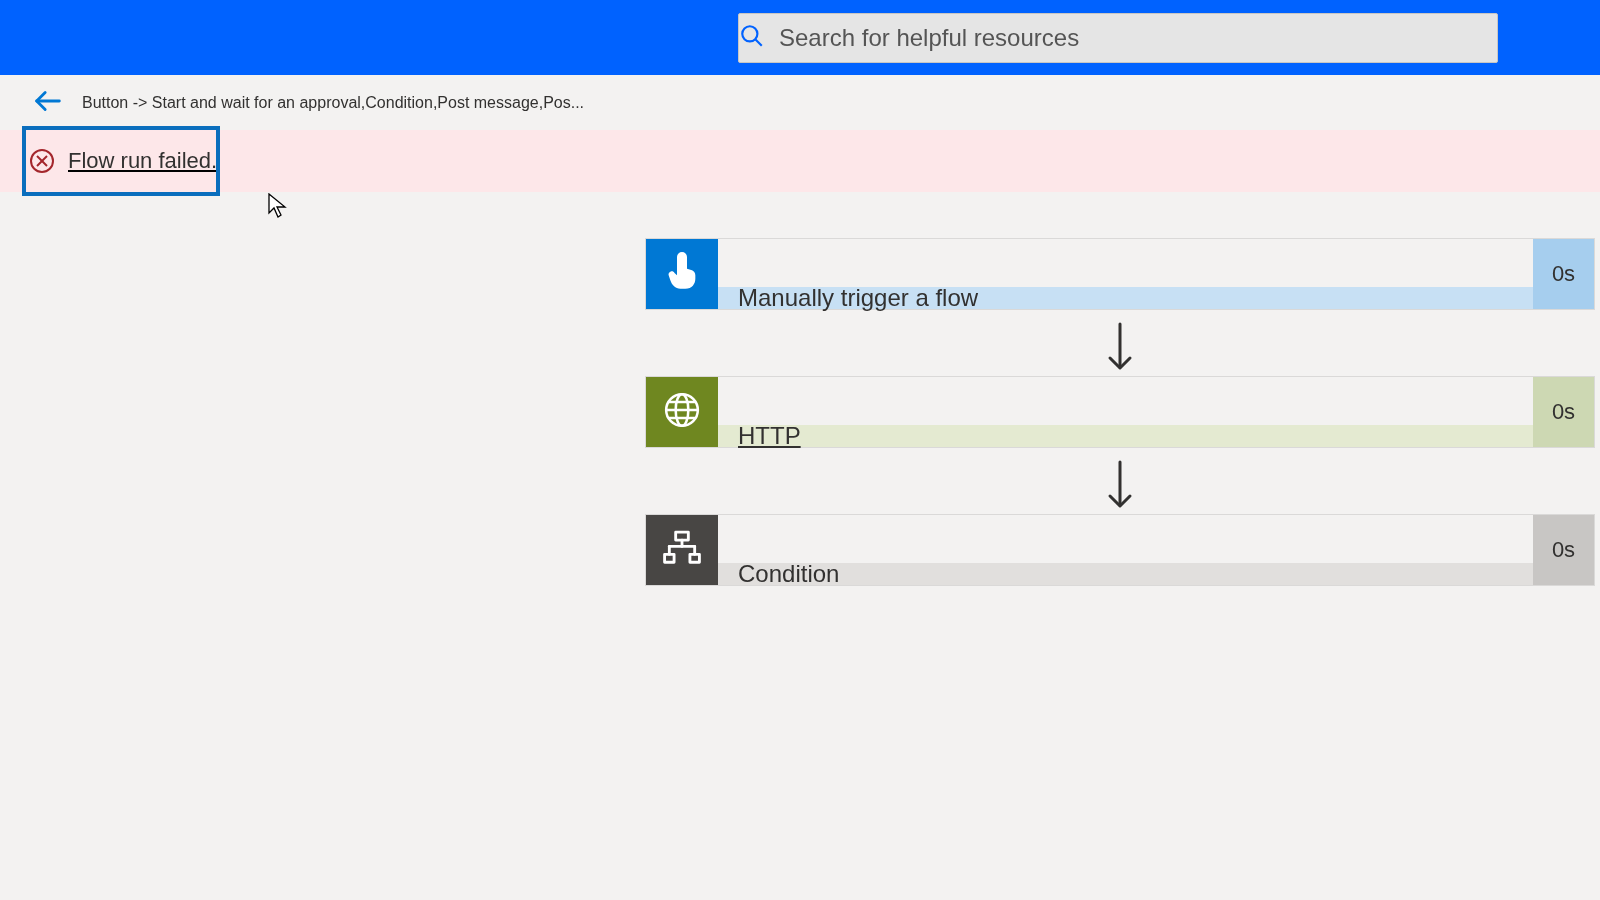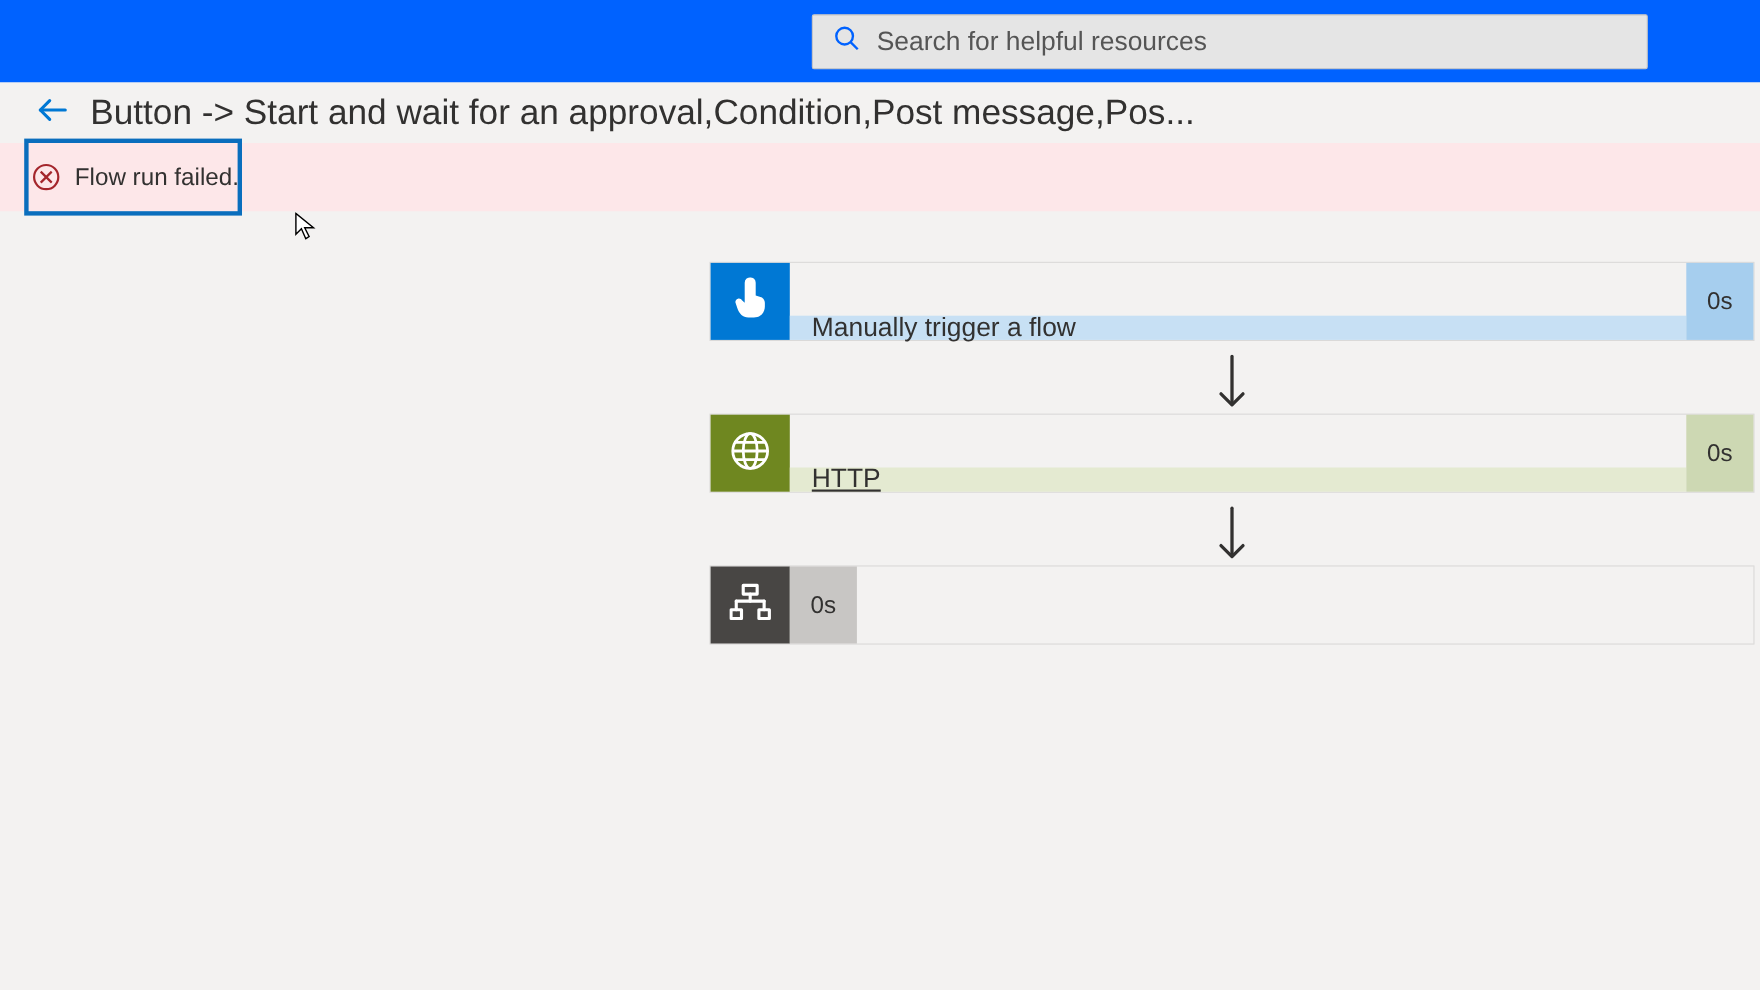"Search for helpful resources" .search-container { padding: 0 18px -> 0 0 }
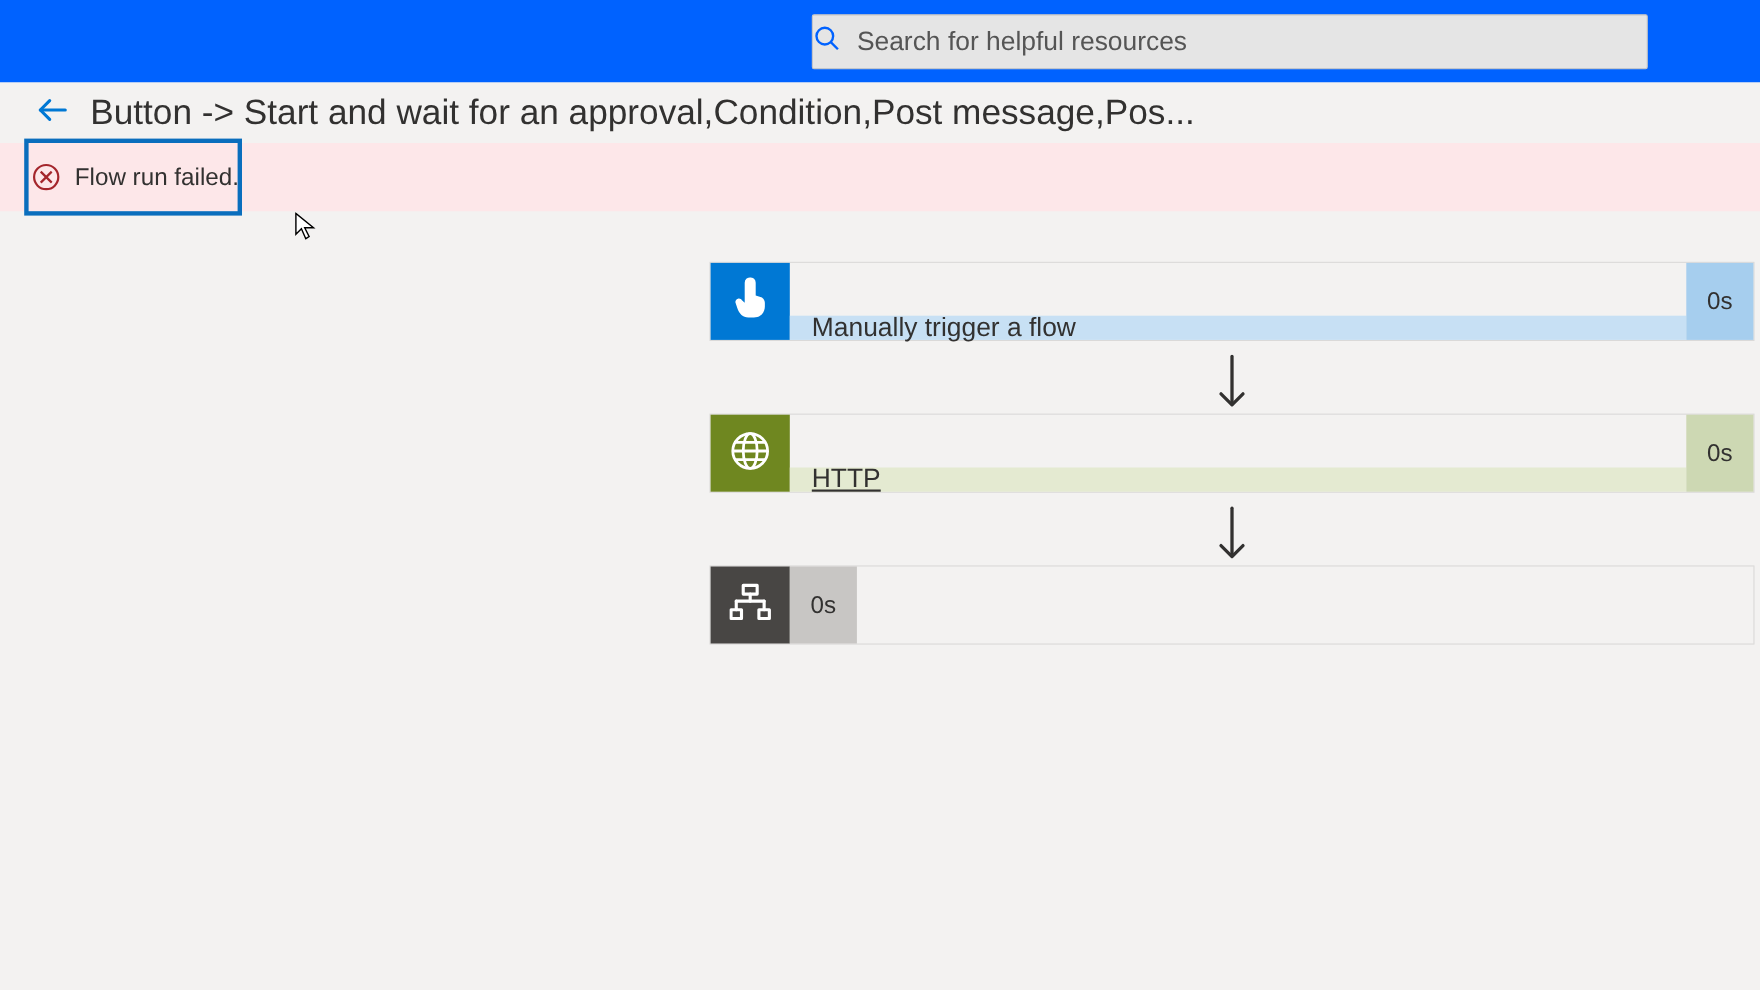"Button -> Start and wait" .breadcrumb-text { font-size: 32px -> 16px }
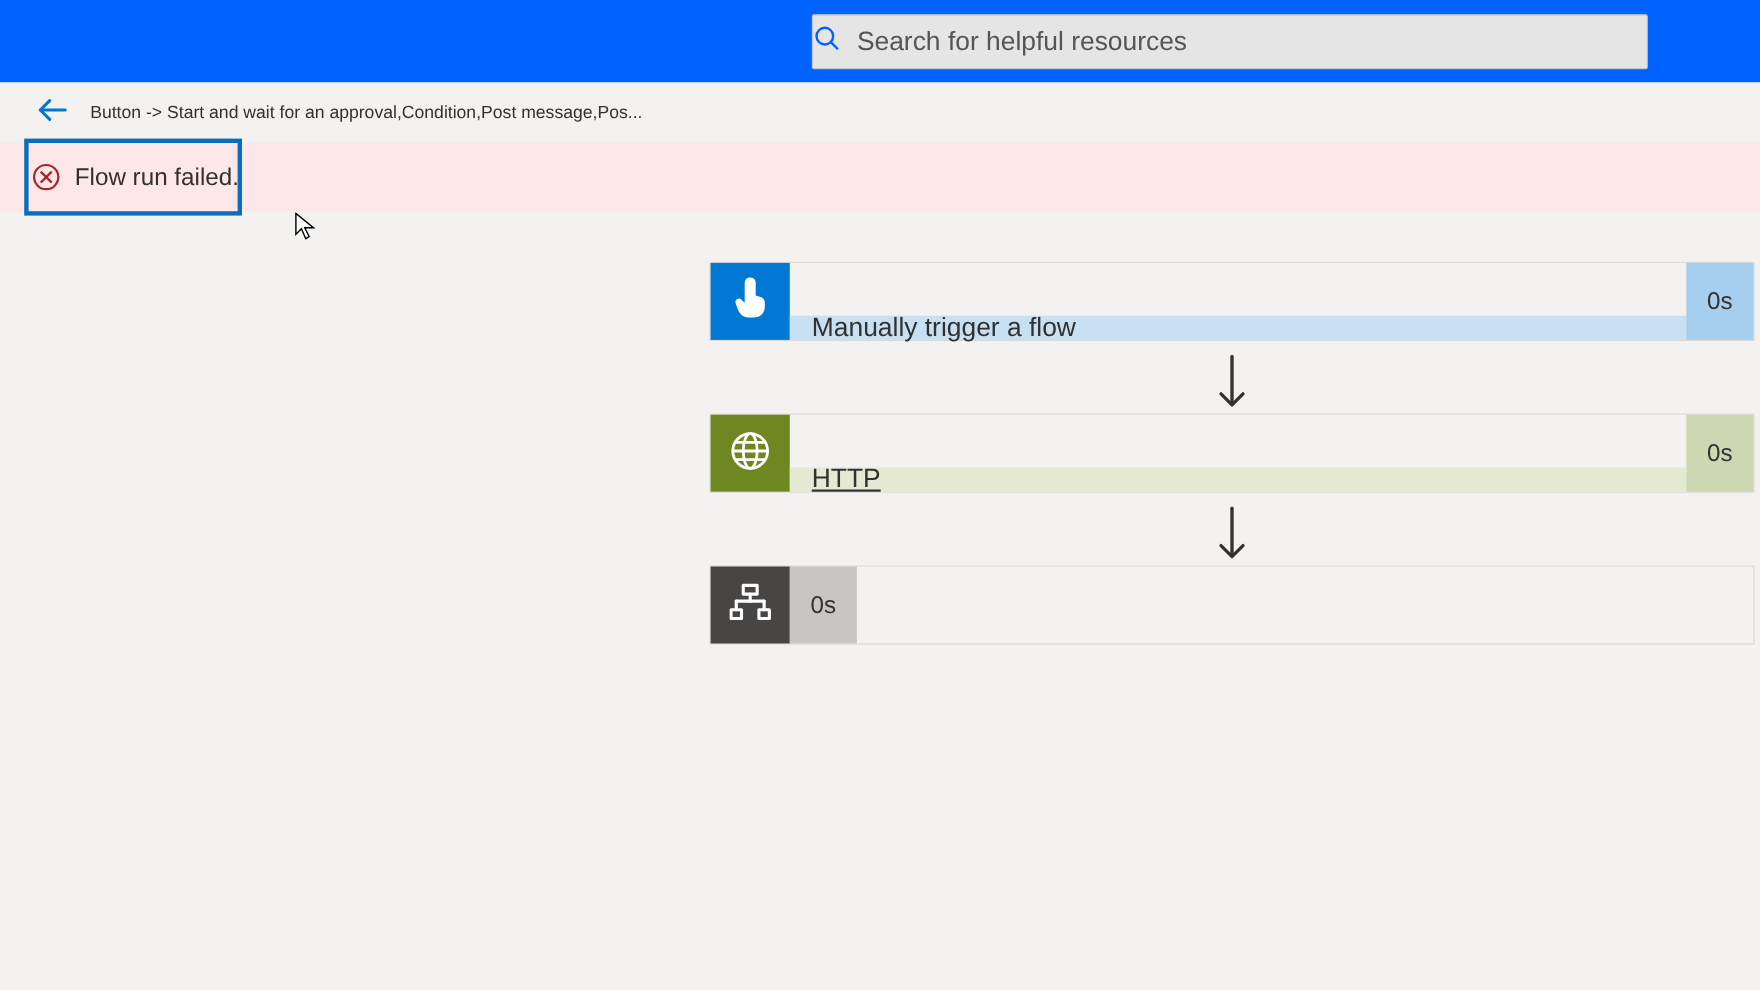"Flow run failed." .error-banner { text-decoration: none -> underline }
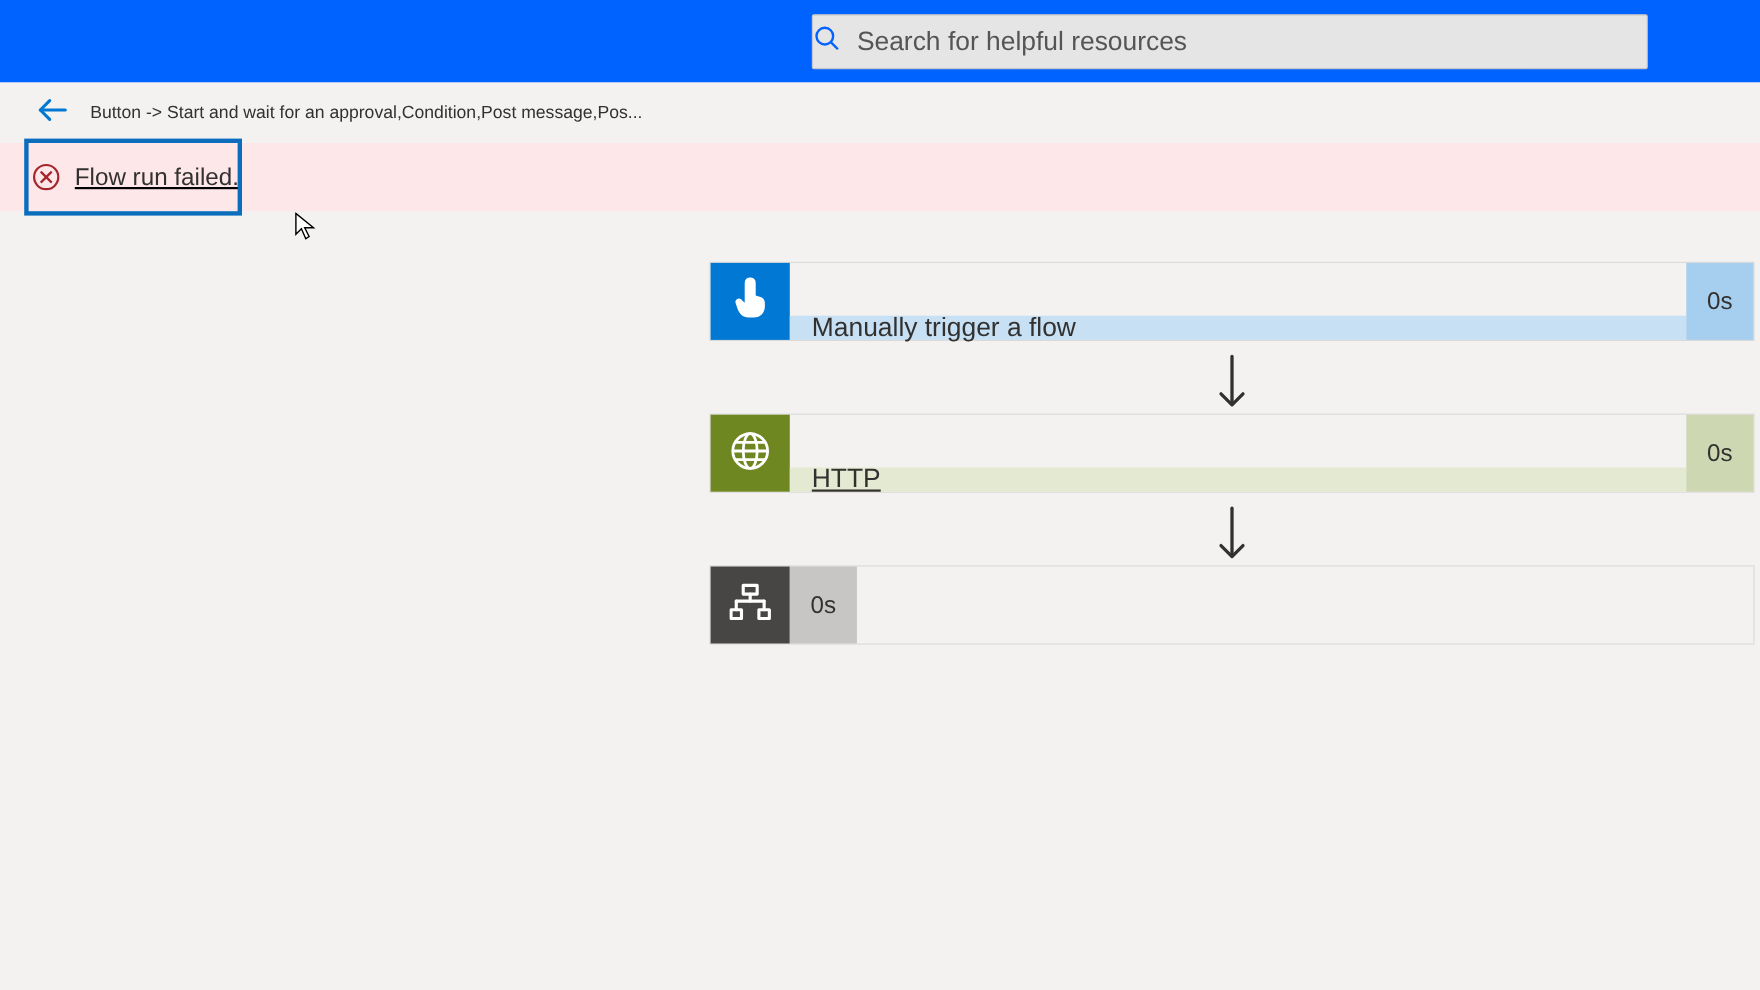"Condition" div.label-box { html: none -> <div>Condition</div> }
